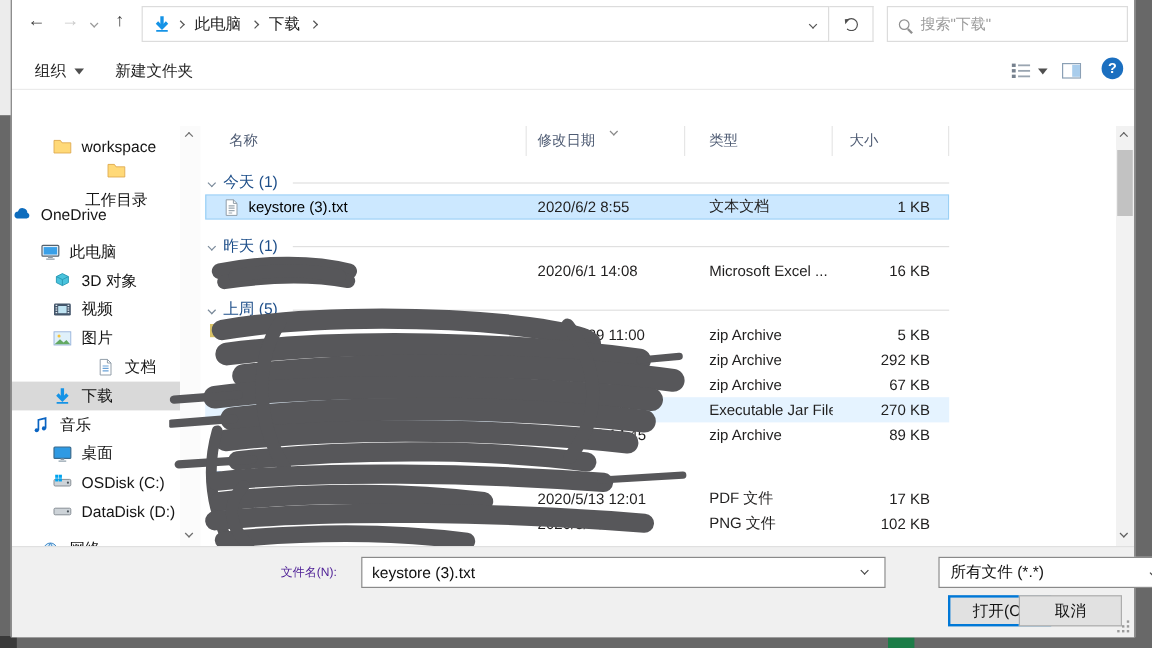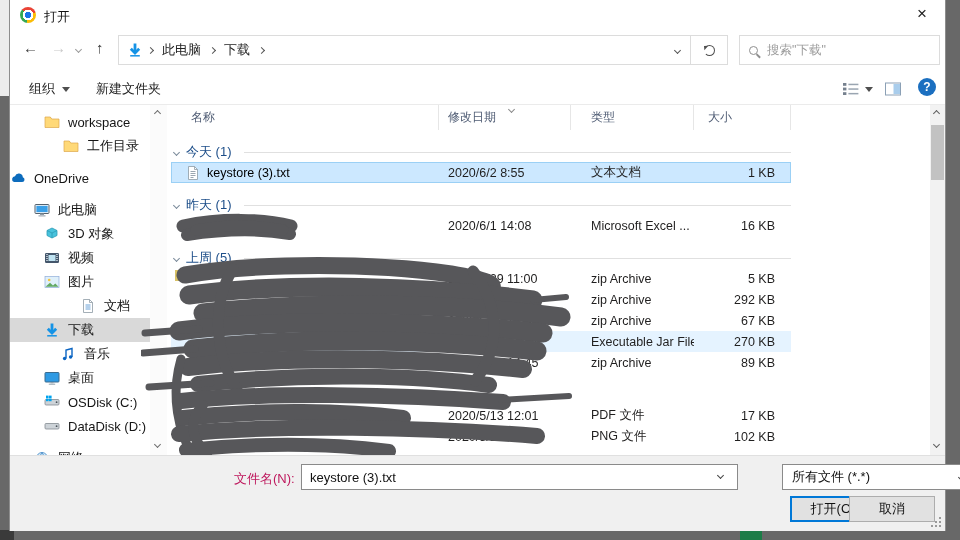"打开" div.titlebar { html: <div> <span></span> <span>打开</span> <span>×</span> </div> -> none }
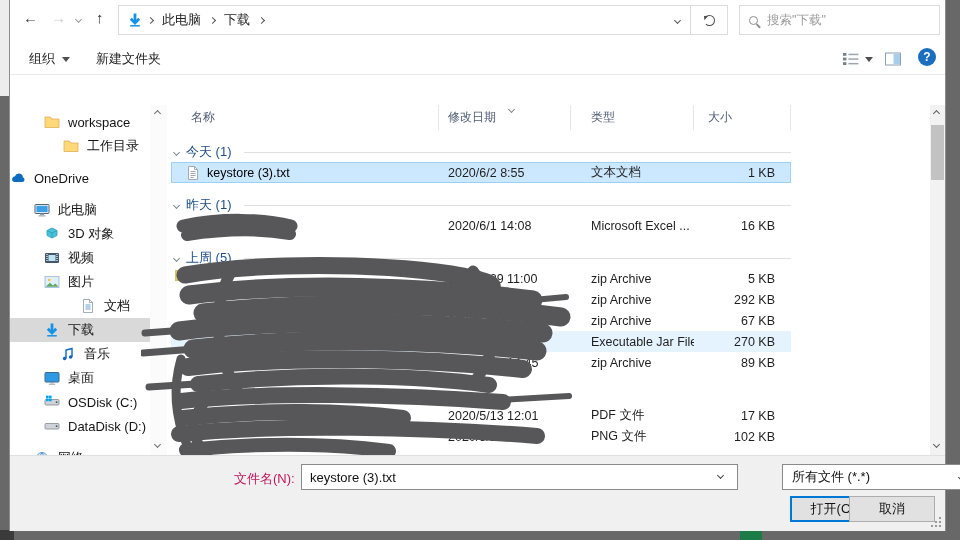"工作目录" div.sbitem { flex-direction: none -> column; padding-left: 53px -> 34px }
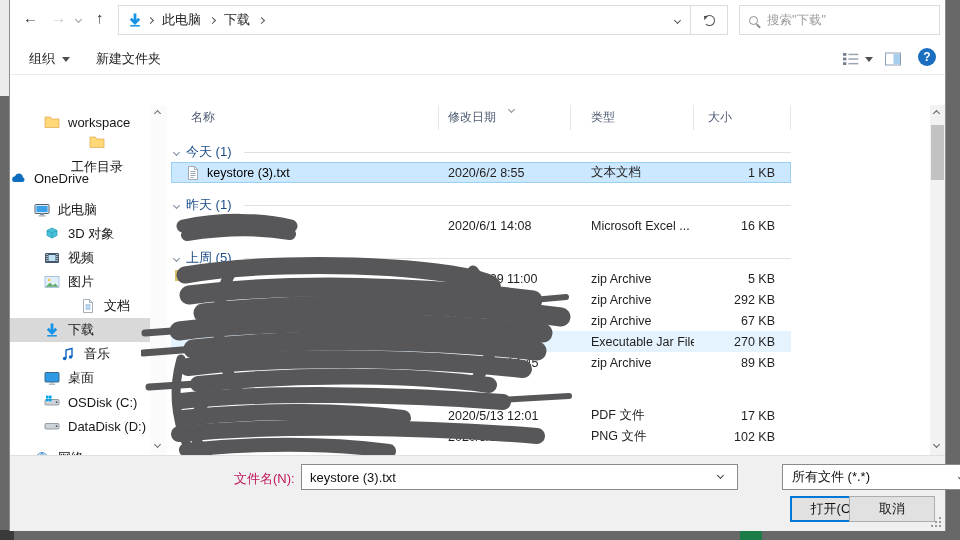"音乐" div.sbitem { padding-left: 50px -> 16px }
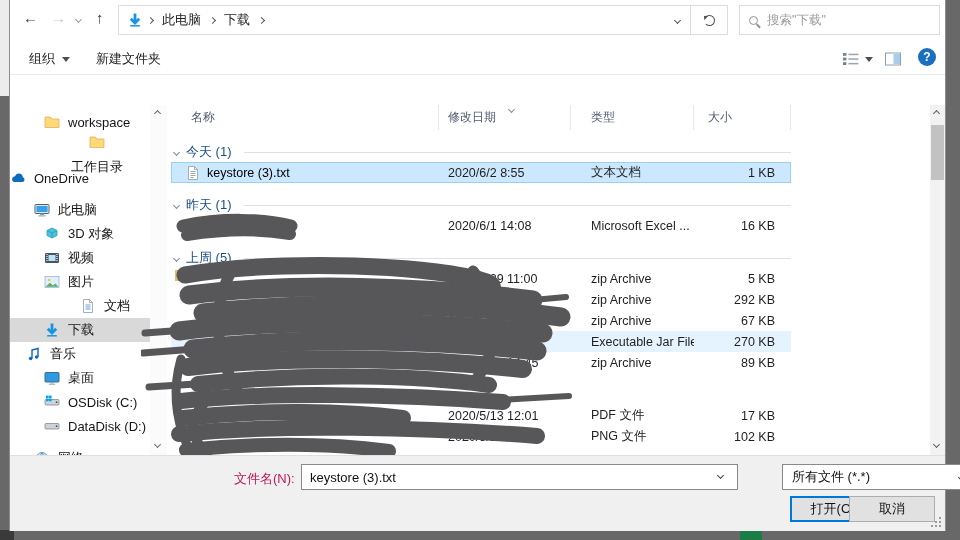"文件名(N):" .fnlabel { color: #be185d -> #4c1d95; font-size: 13px -> 10px }
